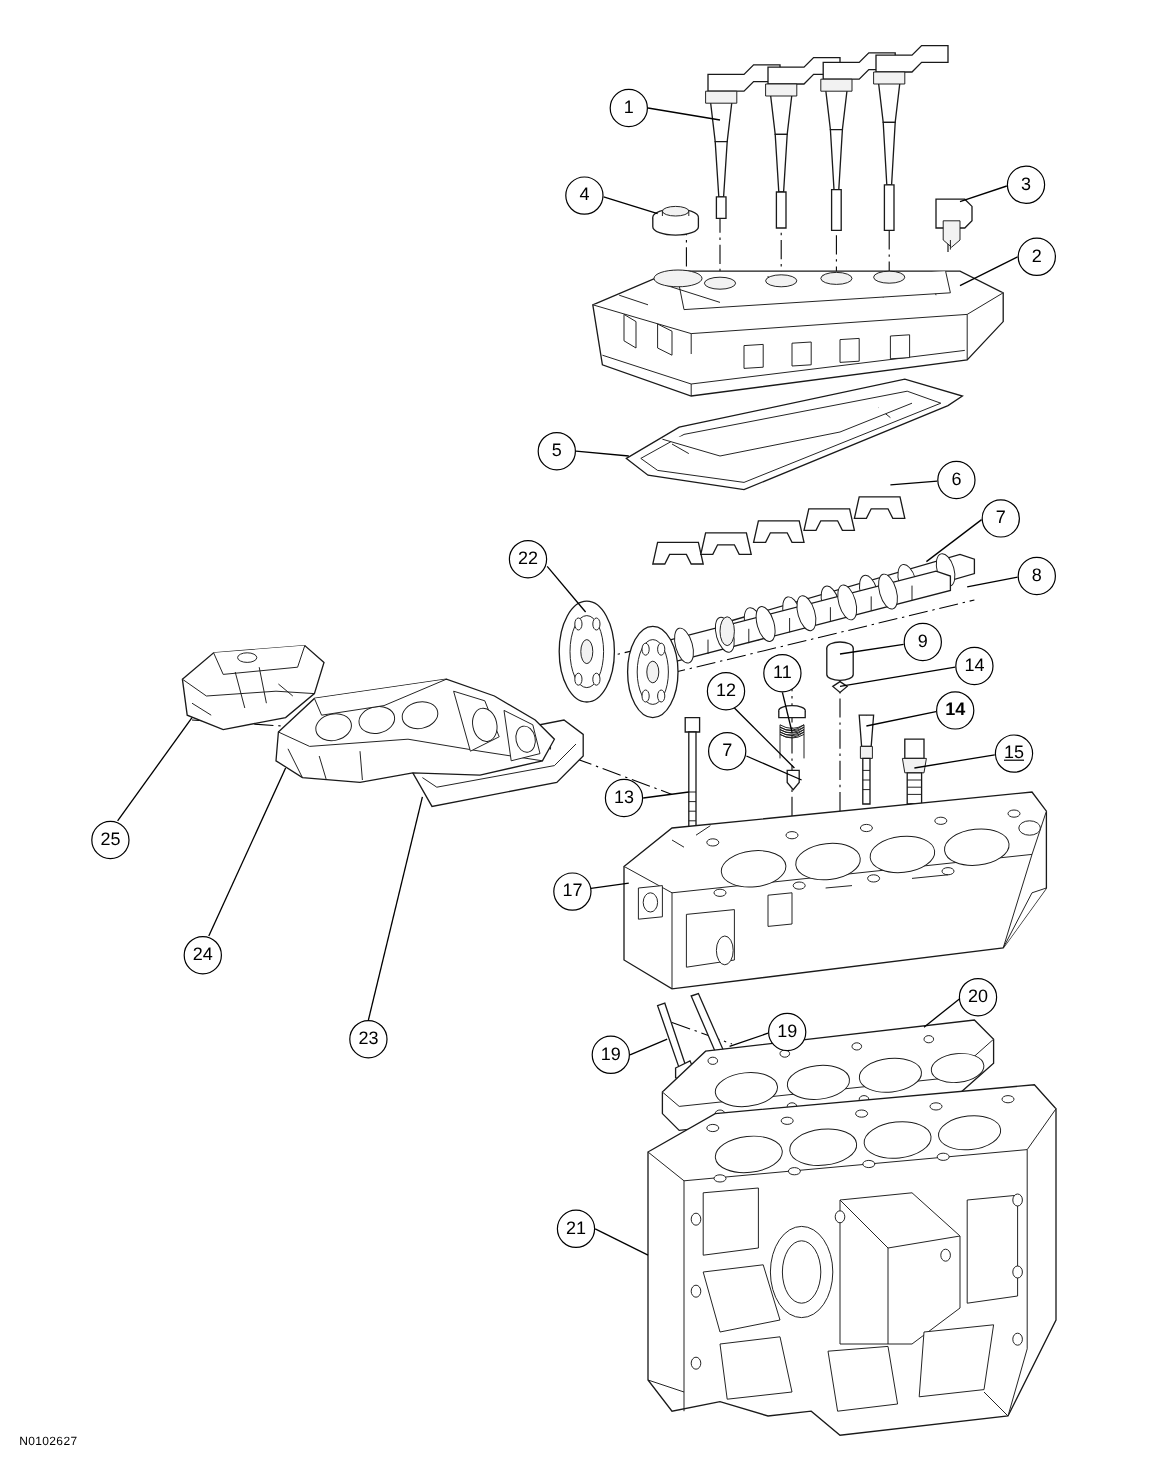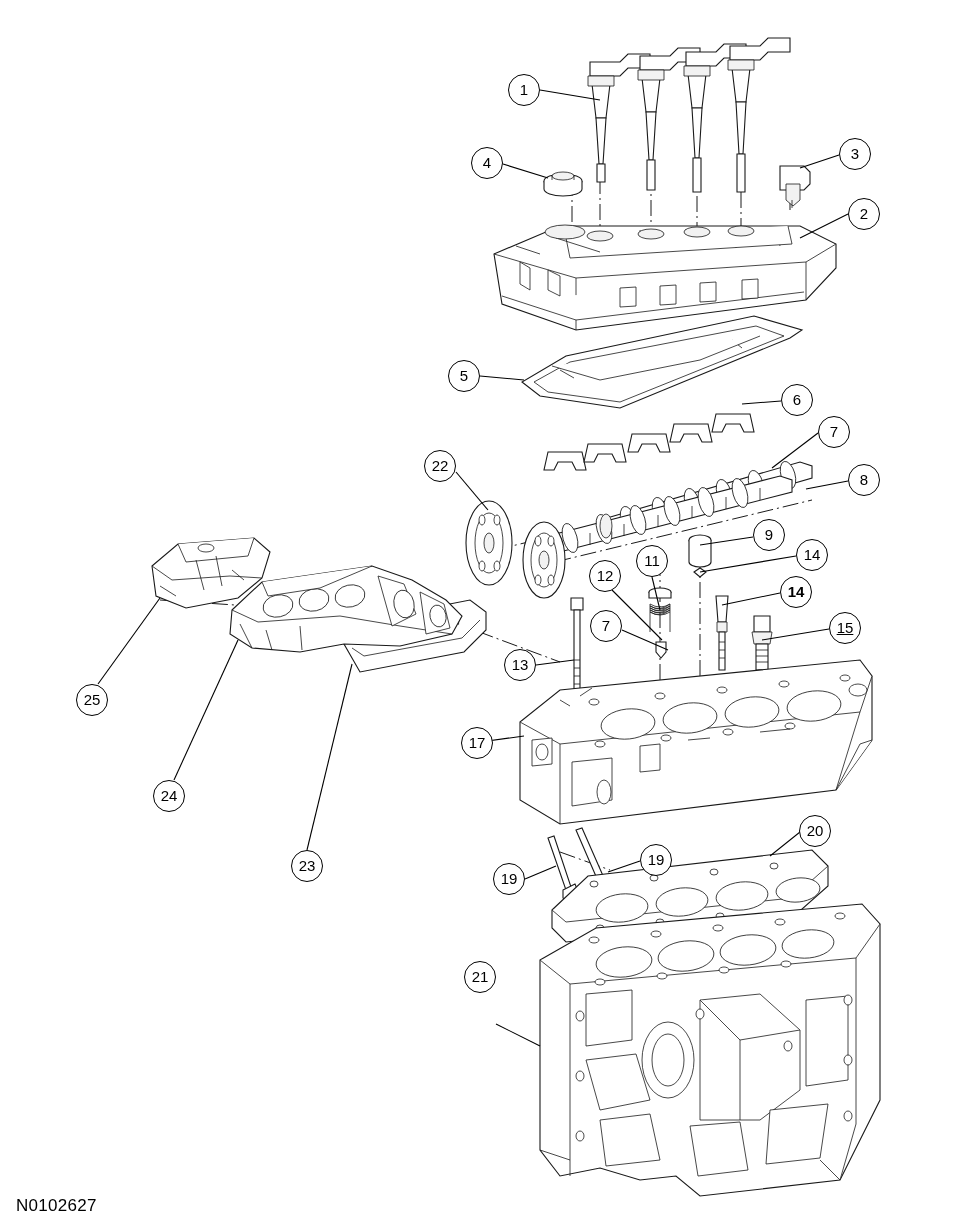"21" div.callout { top: 977px -> 1024px }
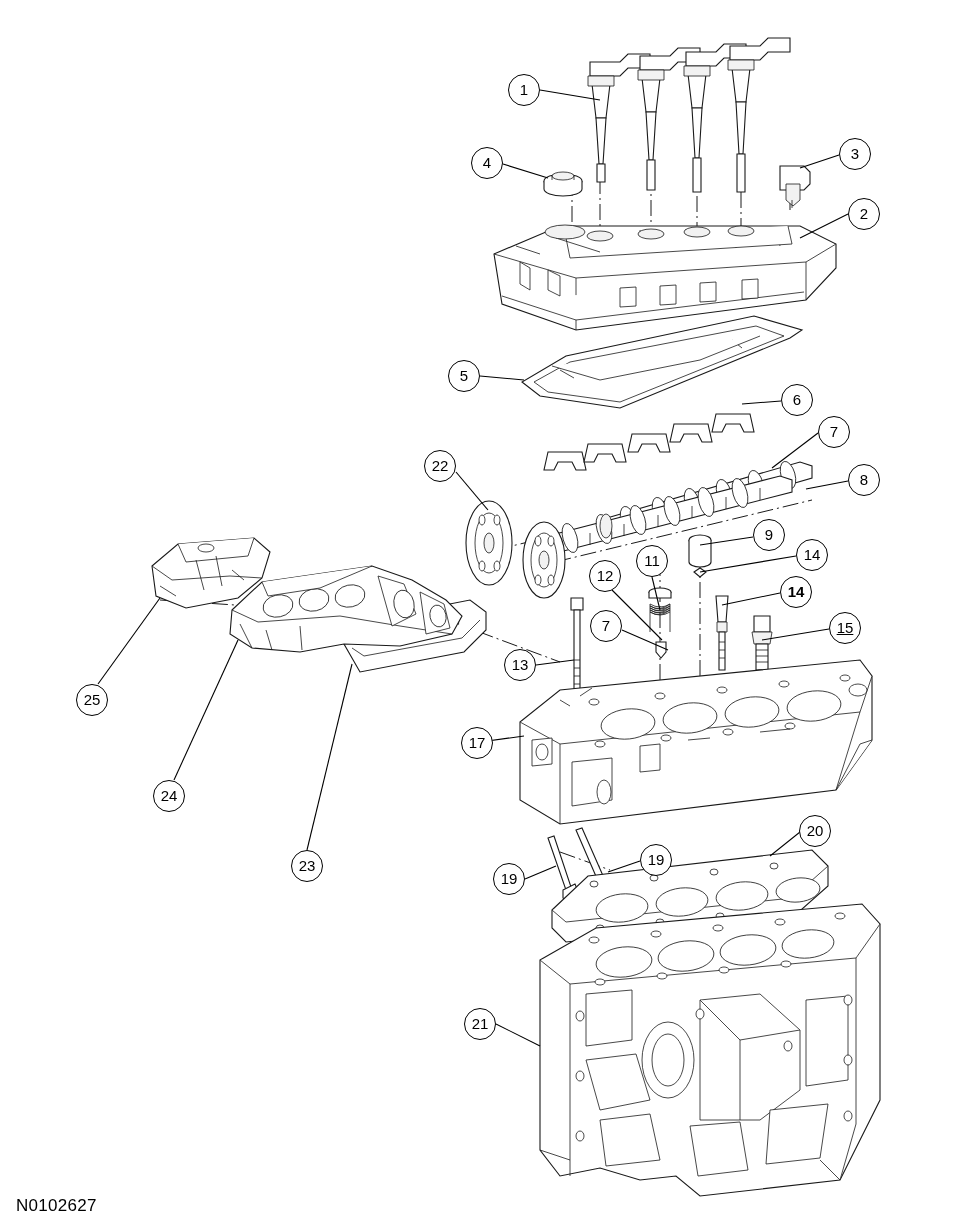"N0102627" #figure-id { font-size: 17px -> 10px }
